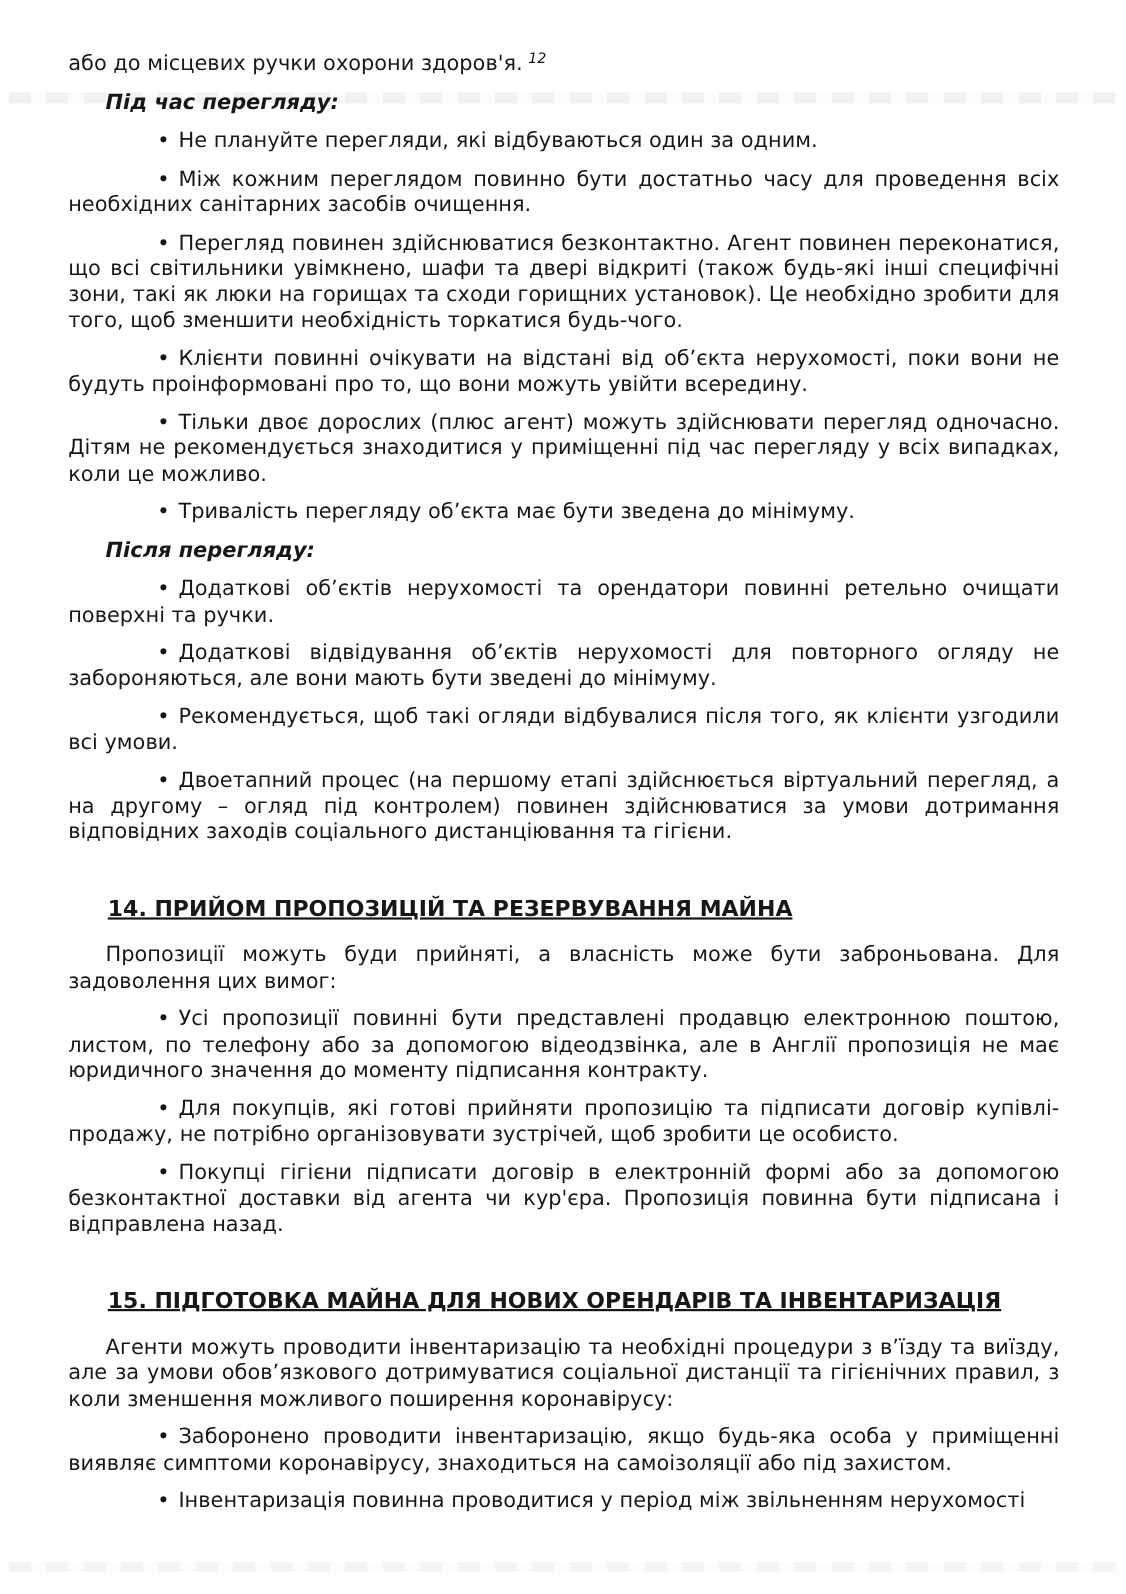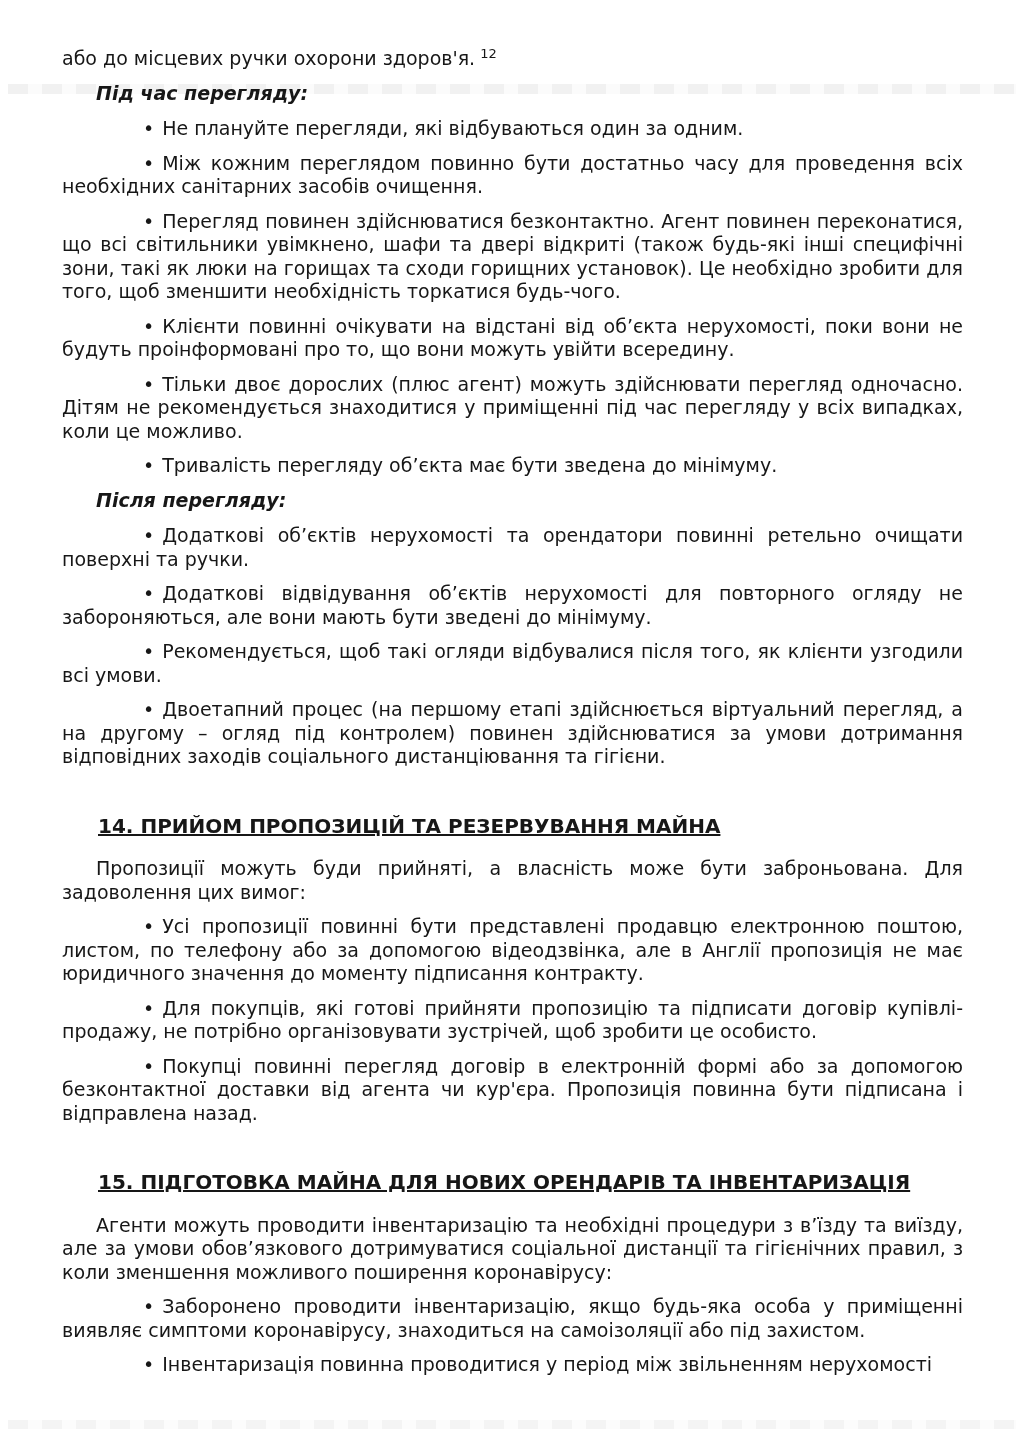"12" sup.fn { font-style: none -> italic }
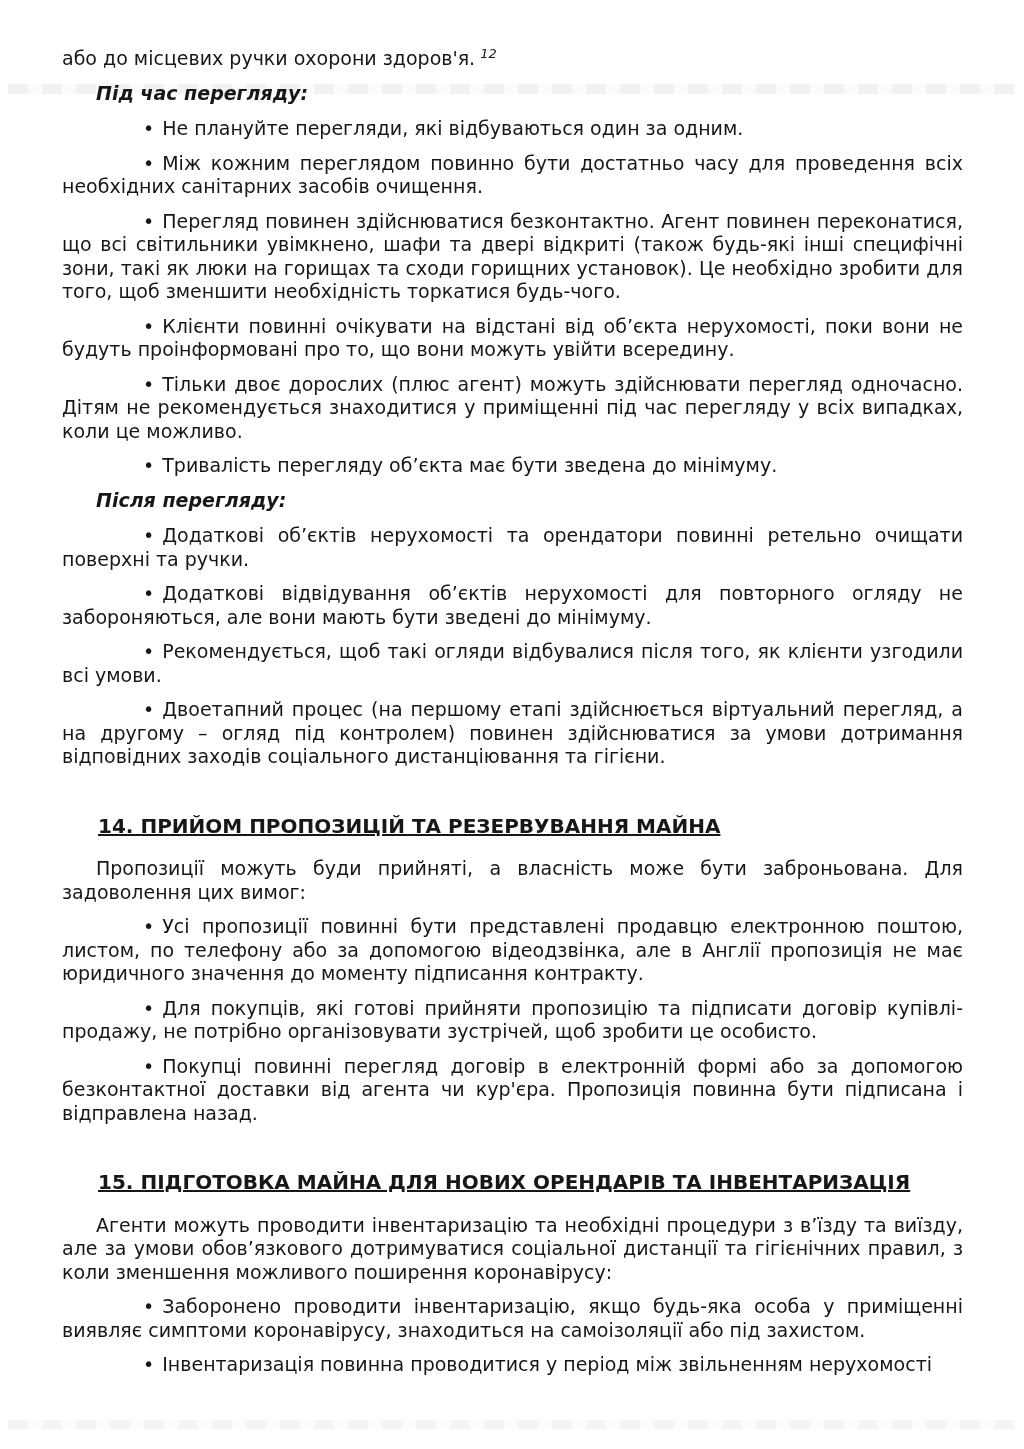"Покупці повинні перегляд договір в" span { text: повинні перегляд -> гігієни підписати }
